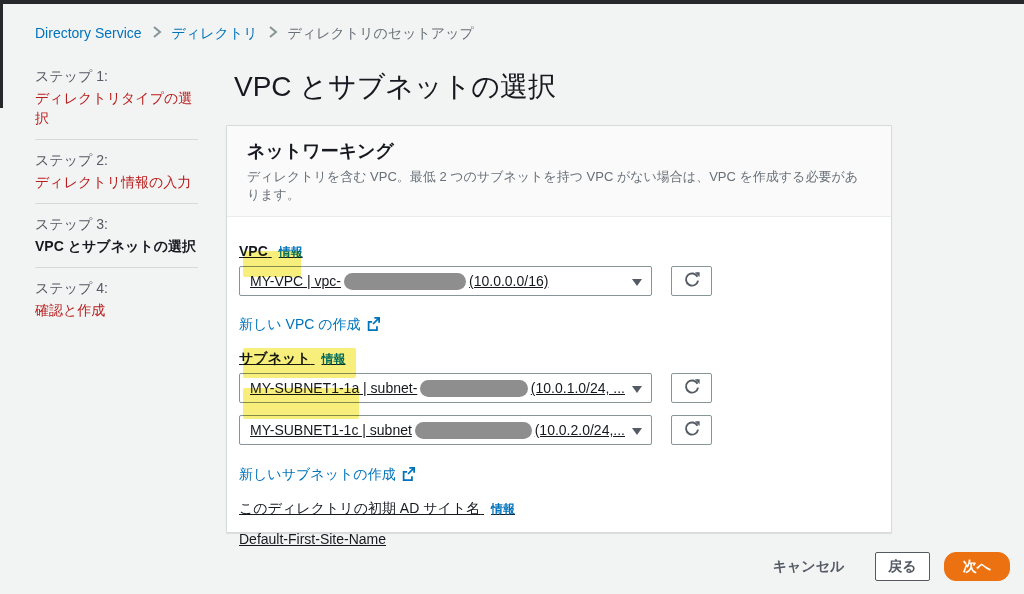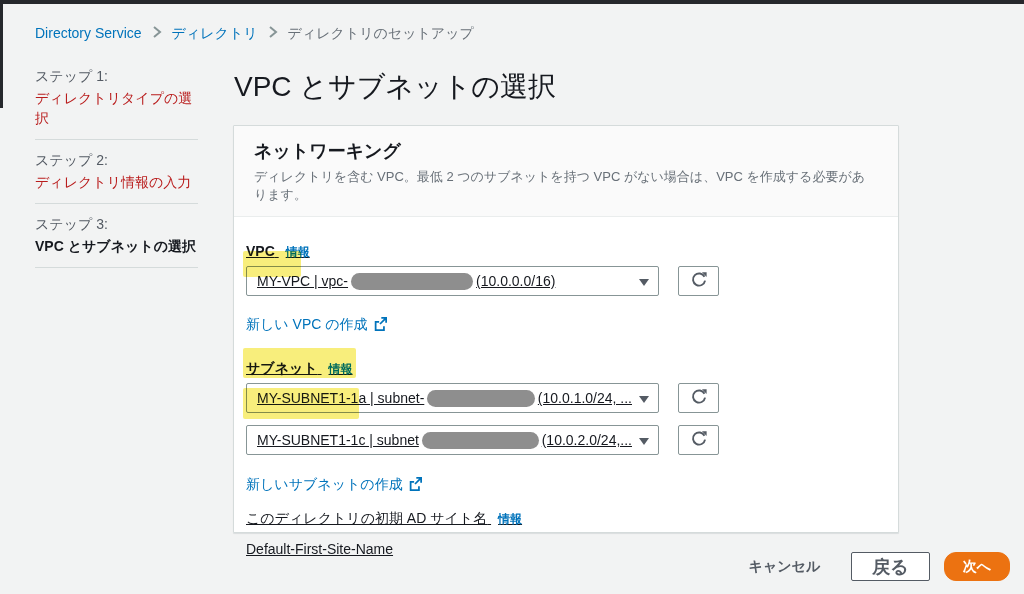"ネットワーキング" .card { left: 233px -> 226px }
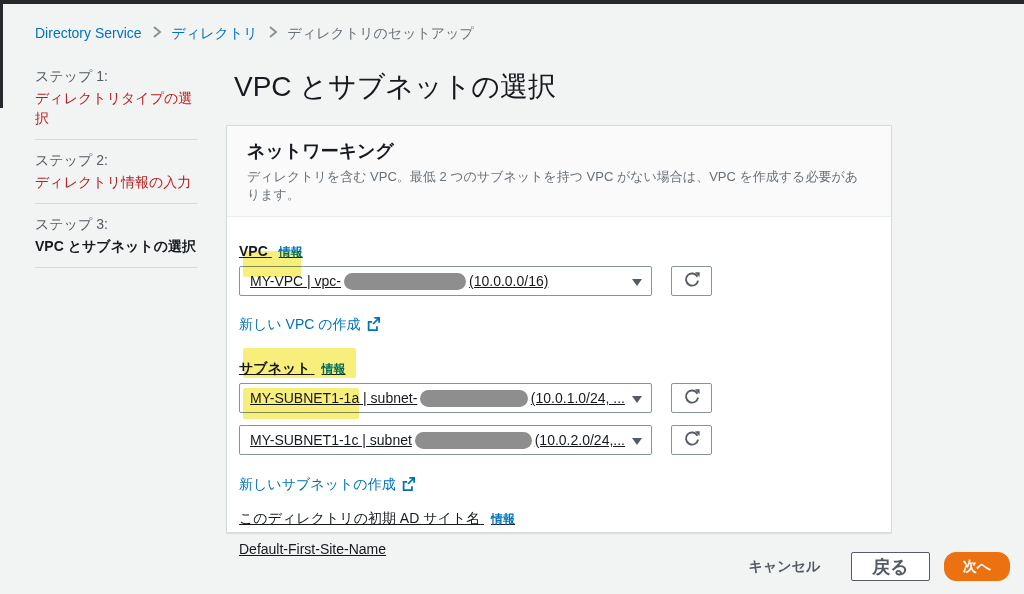"ステップ 4:" div.step { html: none -> <div> <div>ステップ 4:</div> <div>確認と作成</div> </div> }
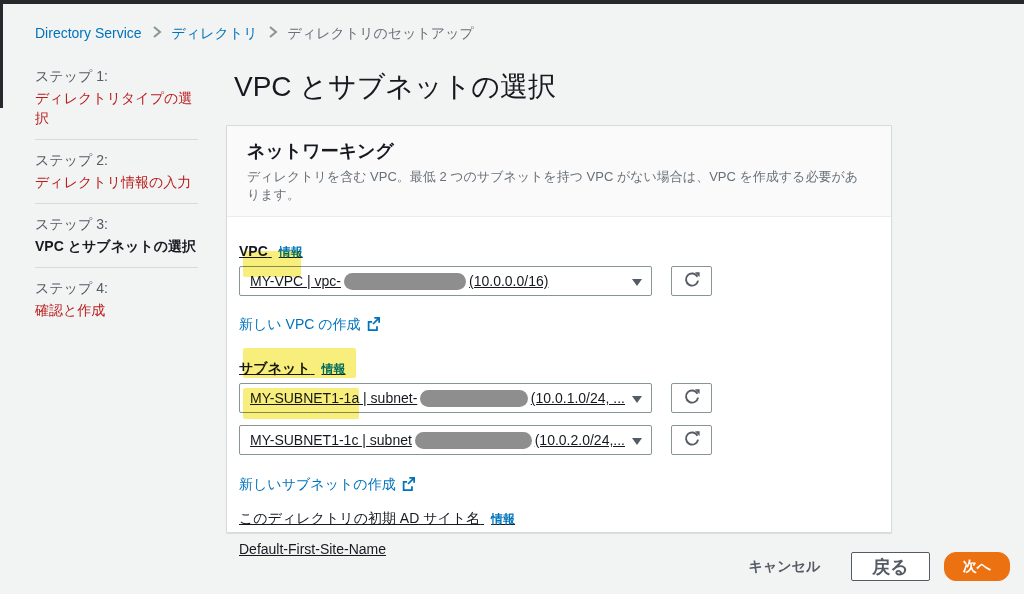"サブネット 情報" .mt-subnet { margin-top: 26px -> 16px }
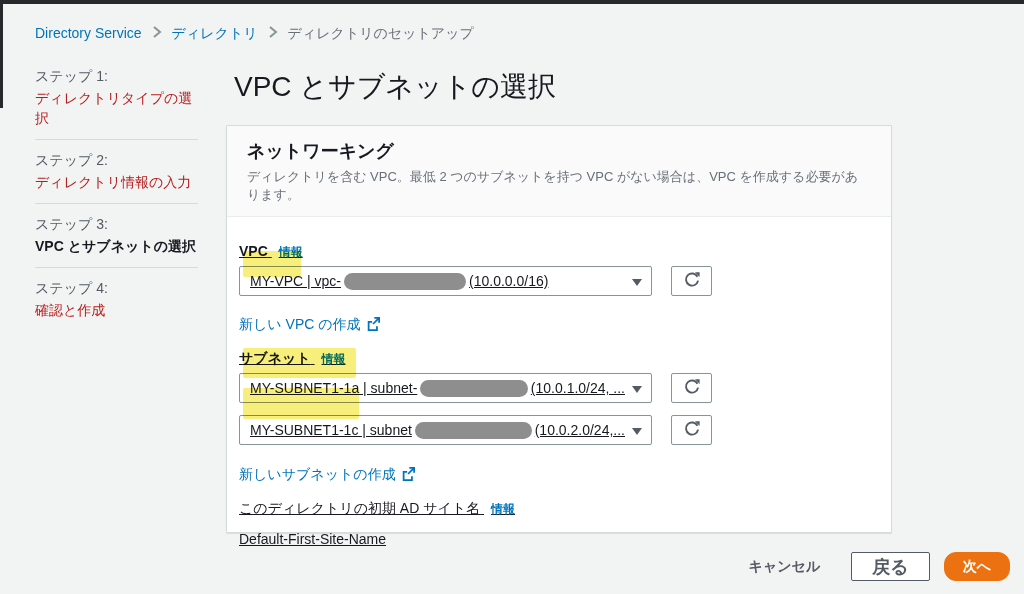"戻る" .btn-back { font-size: 18px -> 14px; padding: 0 20px -> 0 12px }
